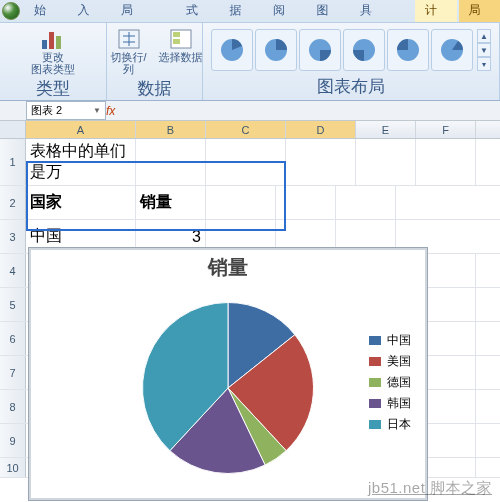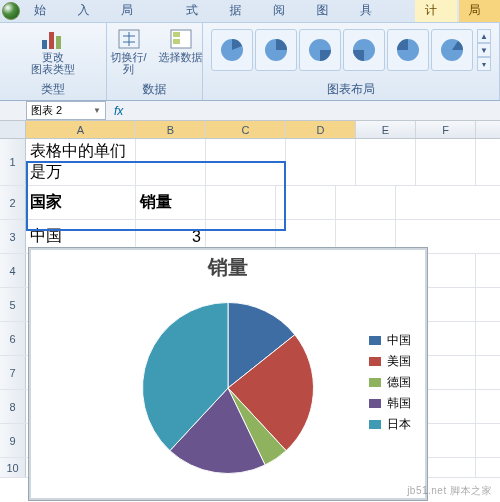"类型" .rgroup-label { font-size: 12px -> 17px }
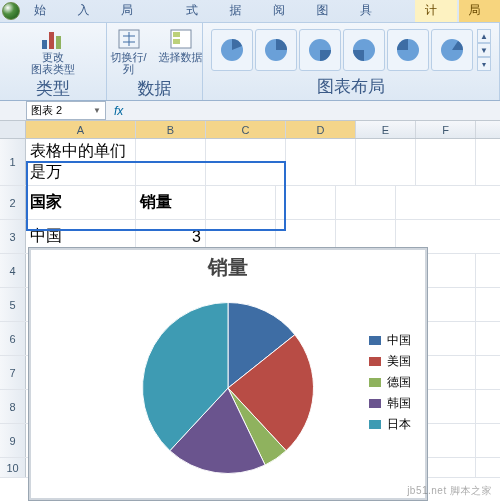"fx" .fx { color: #0369a1 -> #c2410c; margin: 0 8px -> 0 0 }
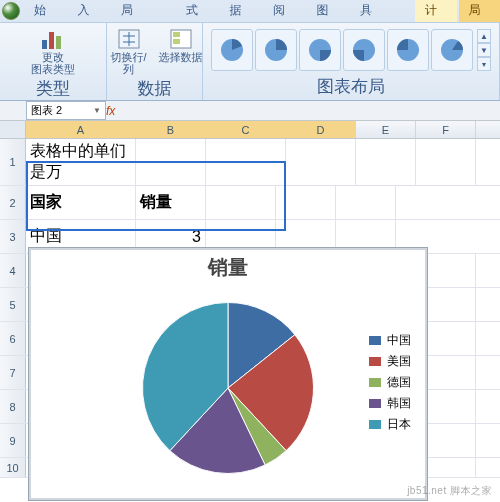"jb51.net 脚本之家" .watermark { font-size: 10px -> 15px; text-decoration: none -> underline }
